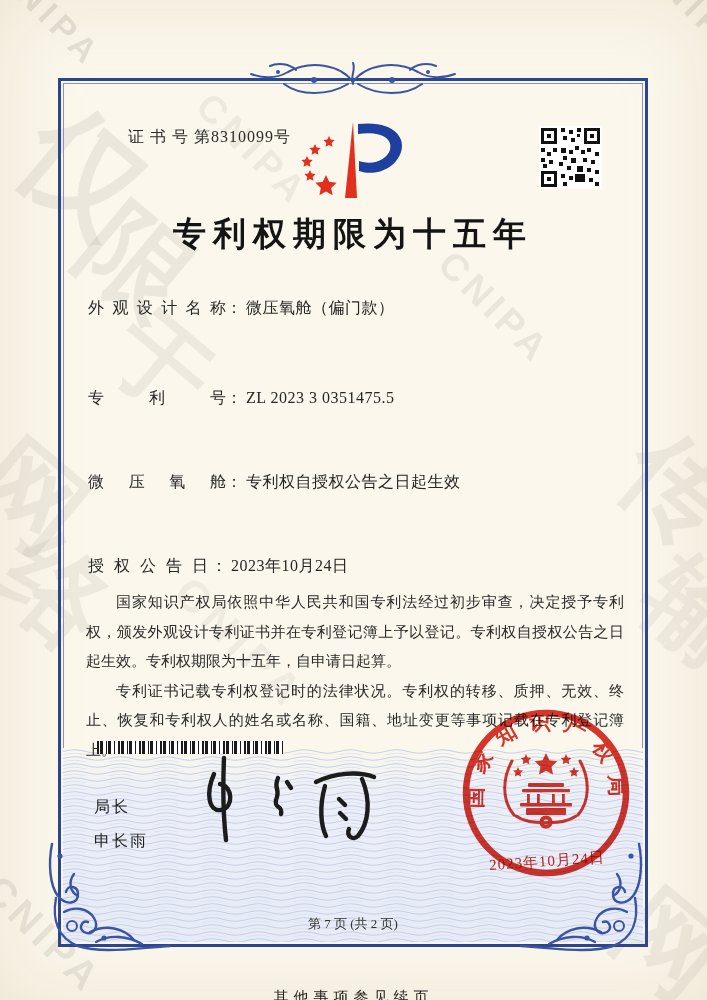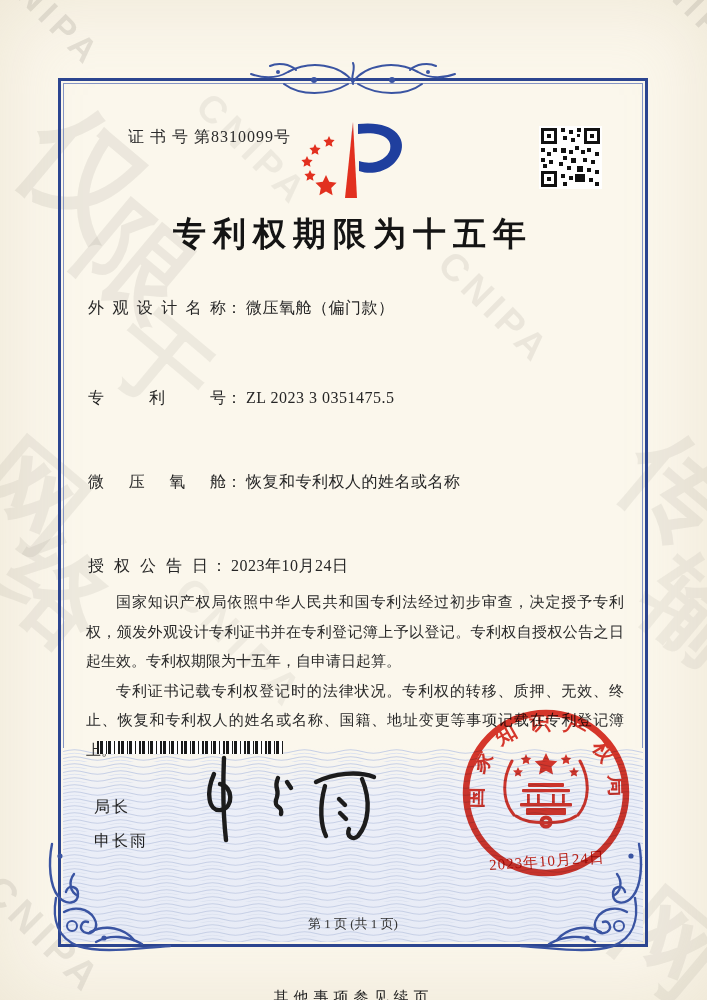"恢复和专利权人的姓名或名称" span.fvalue { text: 恢复和专利权人的姓名或名称 -> 专利权自授权公告之日起生效 }
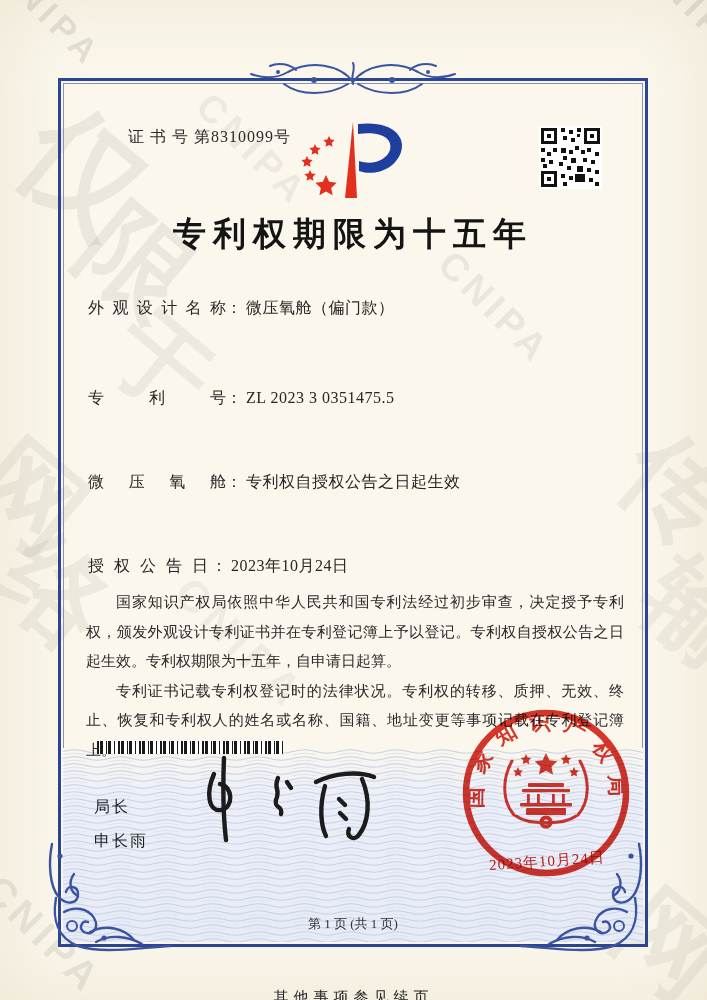"第 1 页 (共 1" div.page-info { text: 1 页 (共 1 -> 7 页 (共 2 }
